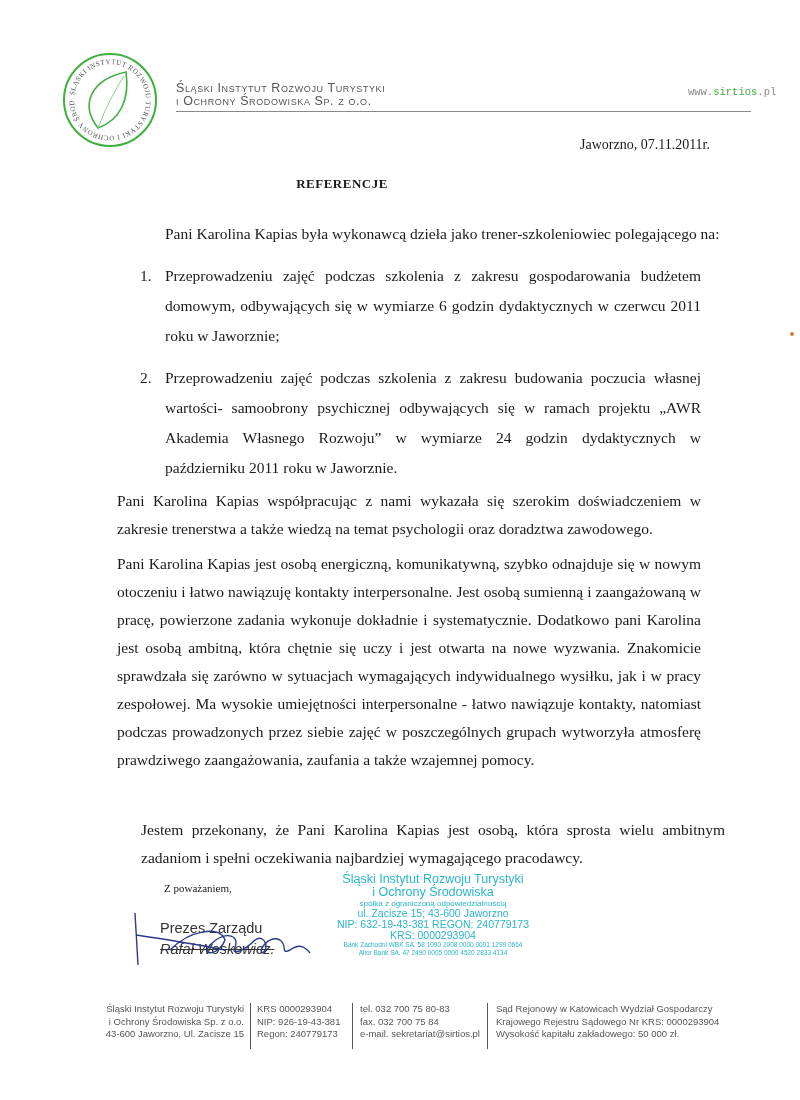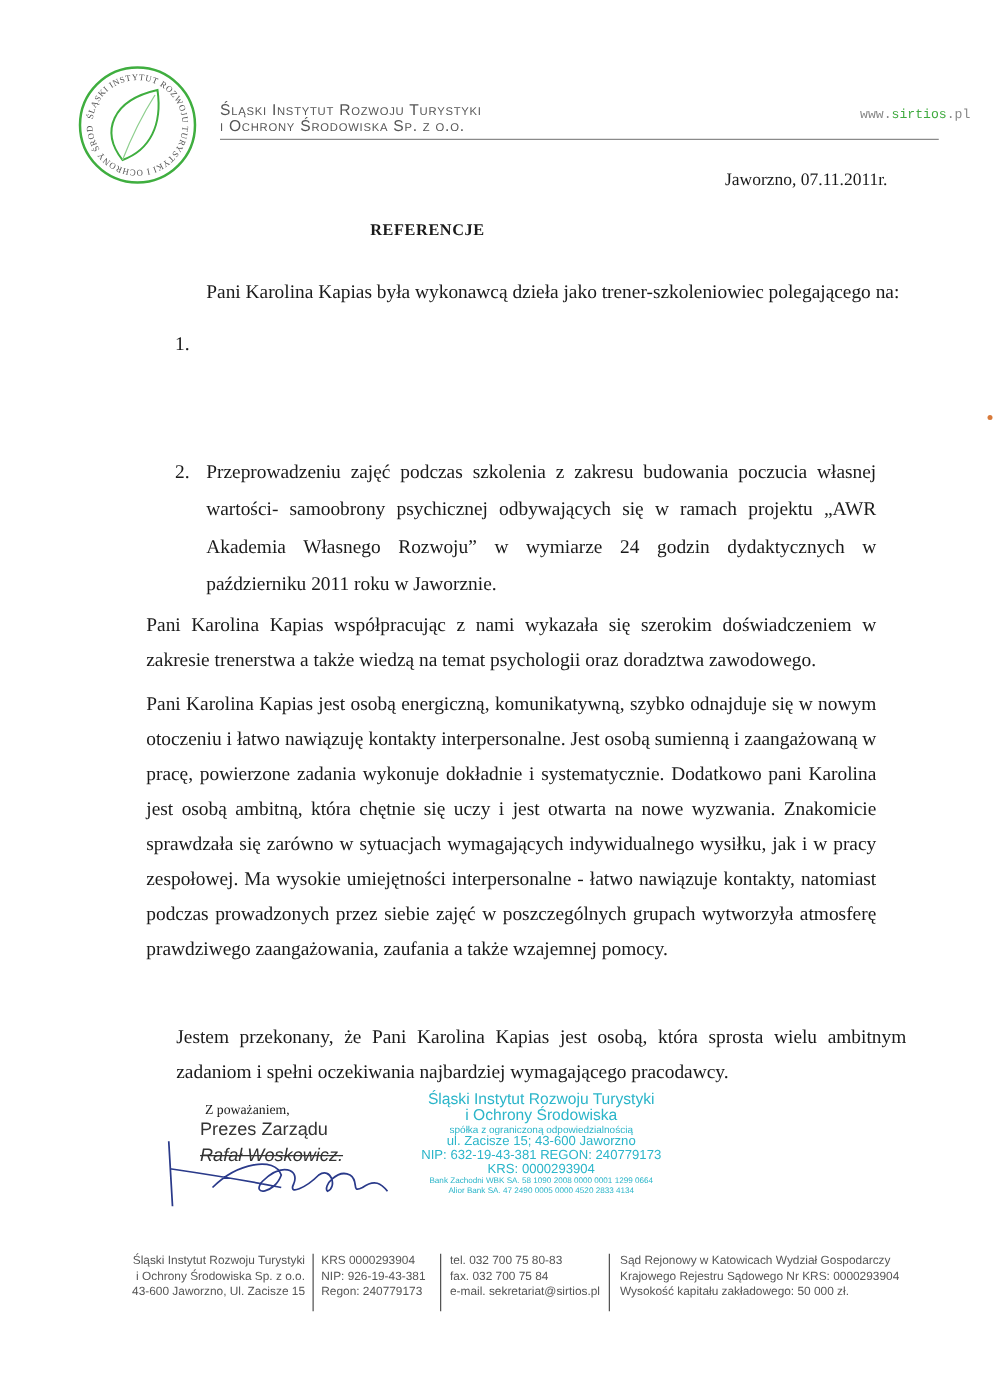"Przeprowadzeniu zajęć podczas szkolenia z zakresu gospodarowania" span.txt { html: none -> <span>Przeprowadzeniu zajęć podczas szkolenia z zakresu gospodarowania budżetem domowym, odbywających się w wymiarze 6 godzin dydaktycznych w czerwcu 2011 roku w Jaworznie;</span> }
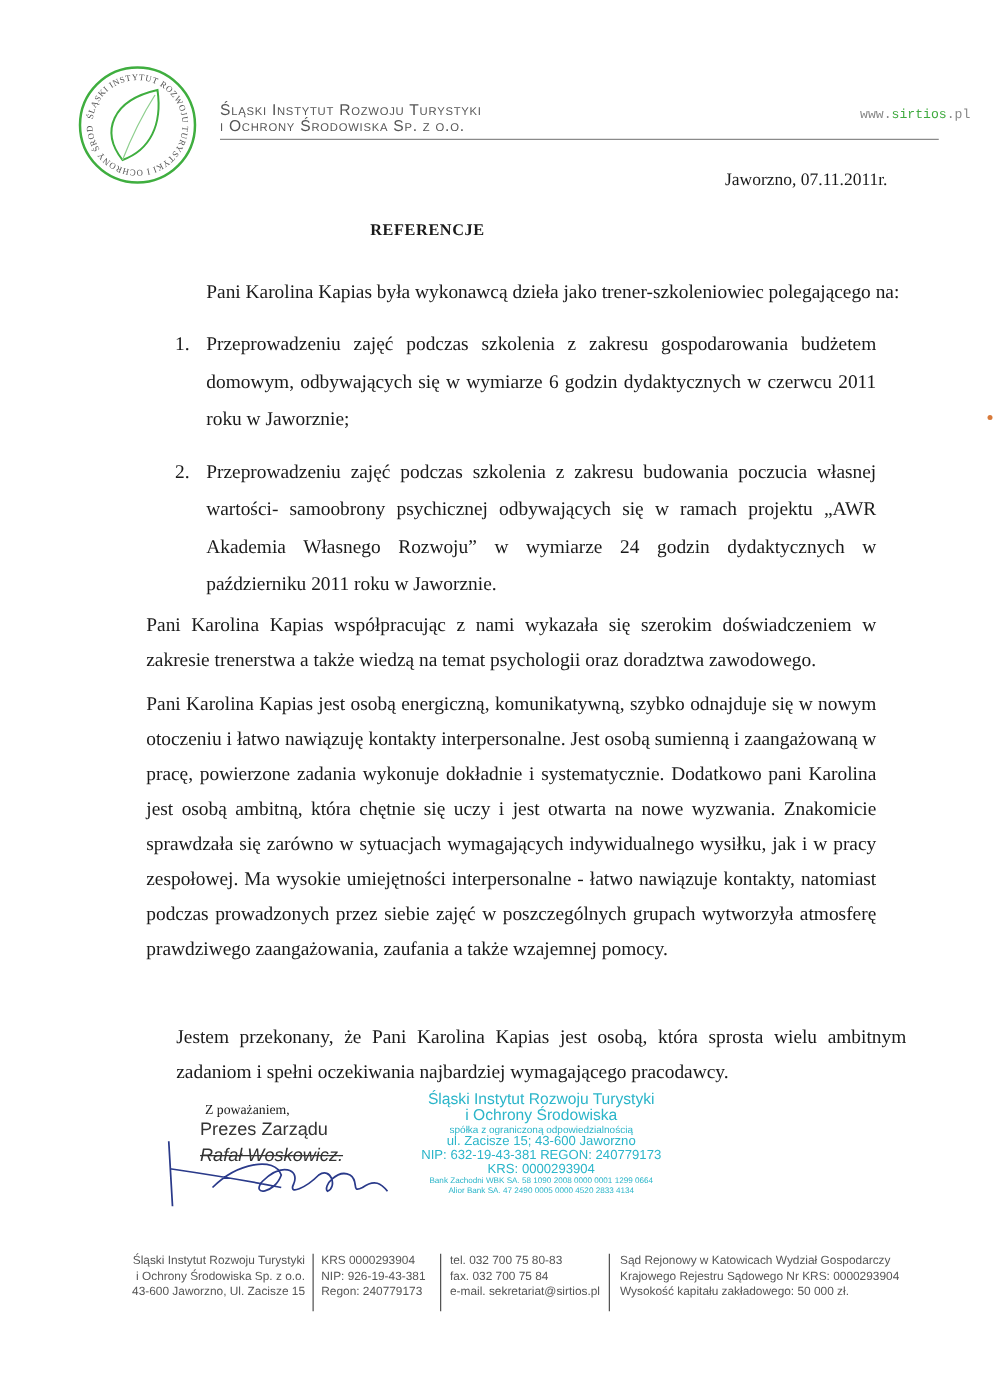"Prezes Zarządu" .sig-block { top: 894px -> 918px }
